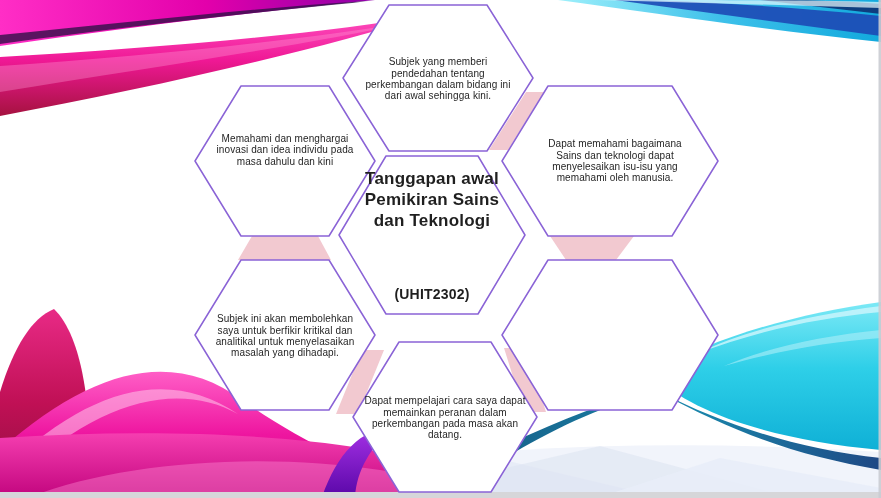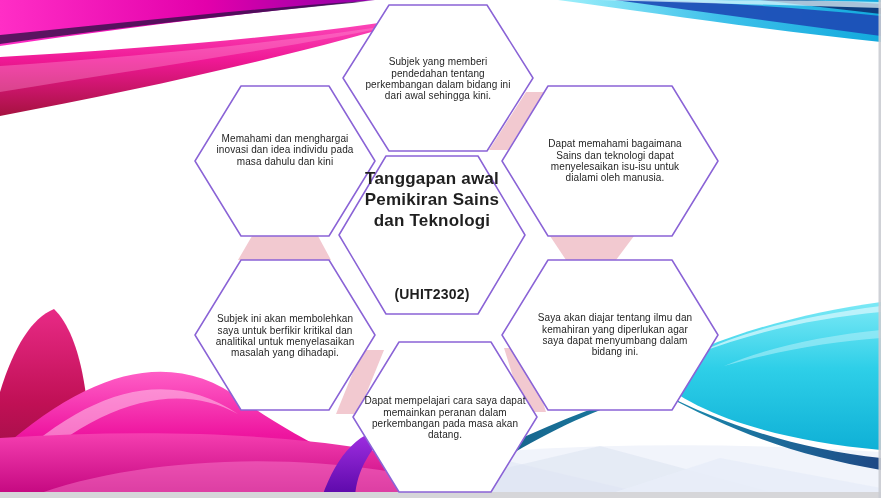"Dapat memahami bagaimana Sains dan" div.hex-text { text: untuk dialami -> yang memahami }
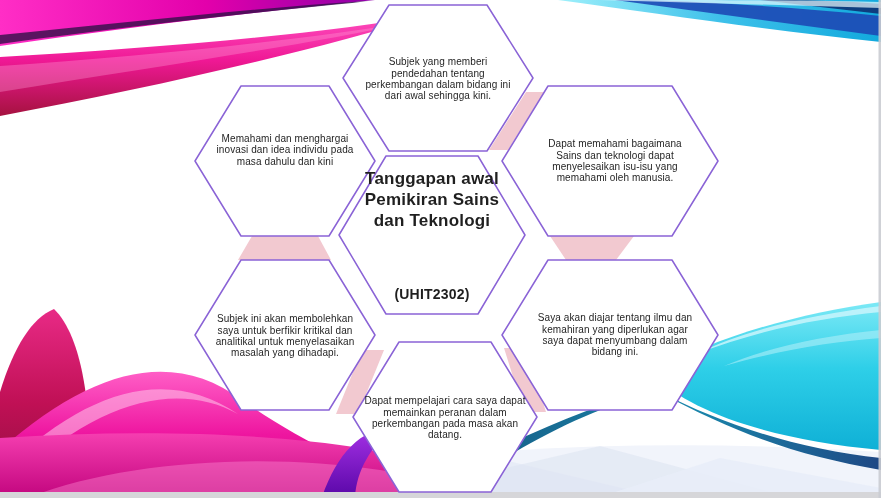"Saya akan diajar tentang ilmu" div.hex-text { html: <div>Saya akan diajar tentang ilmu dan kemahiran yang diperlukan agar saya dapat menyumbang dalam bidang ini.</div> -> none }
